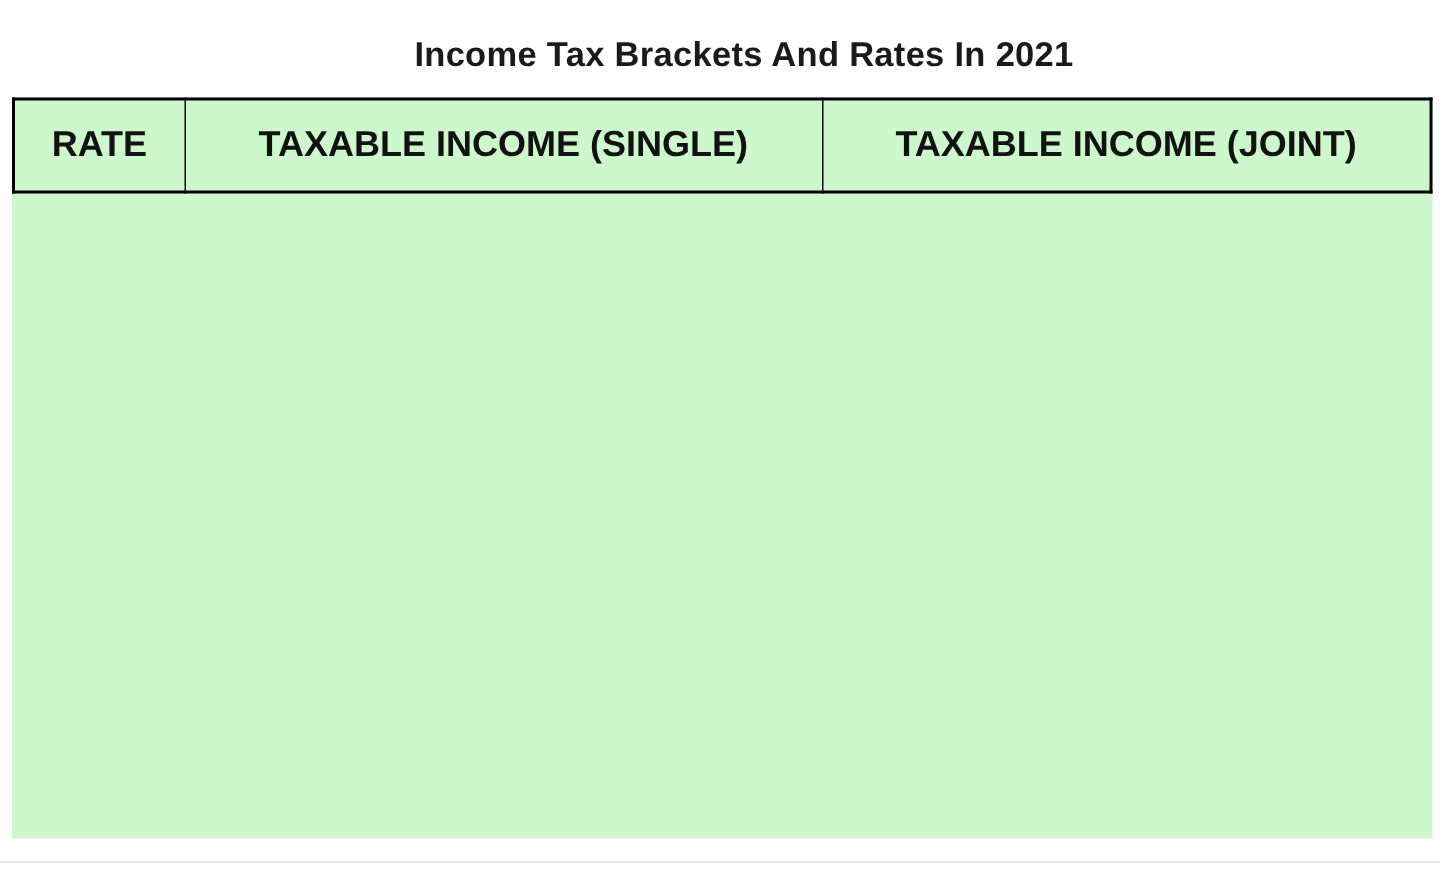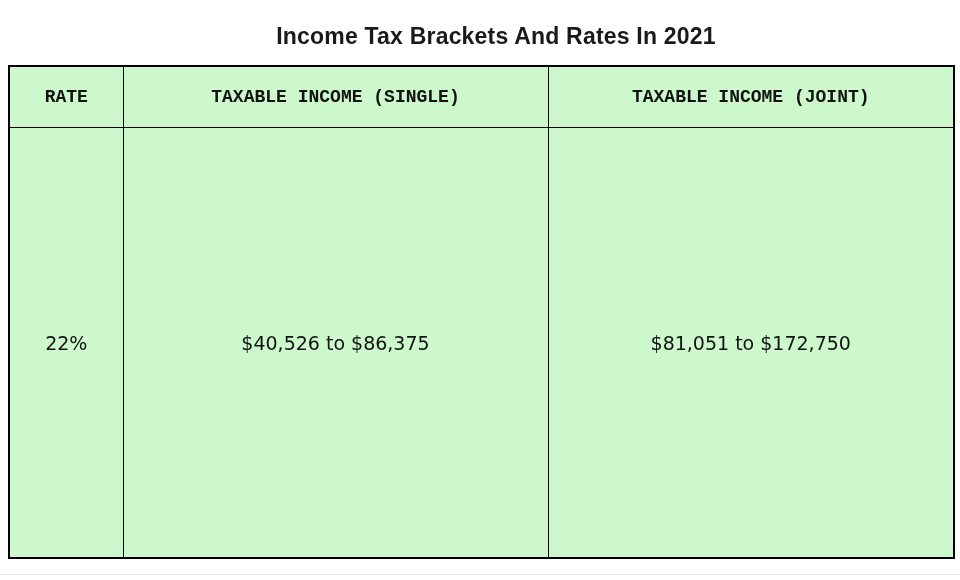"RATE" table.tax-table th { font-family: Liberation Mono, monospace -> Liberation Sans, sans-serif; font-size: 18px -> 24px }
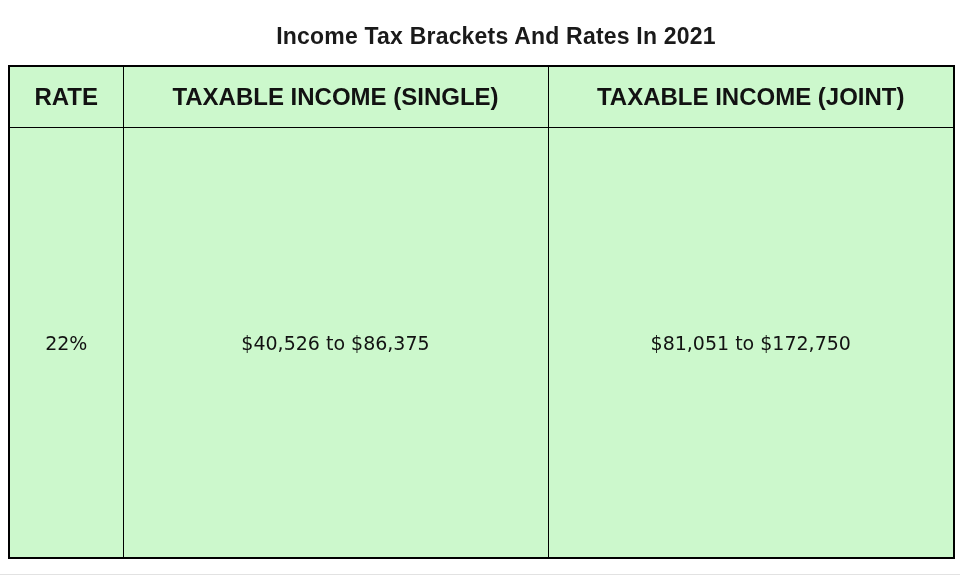"22%" tr { html: <tr> <td>22%</td> <td>$40,526 to $86,375</td> <td>$81,051 to $172,750</td> </tr> -> none }
